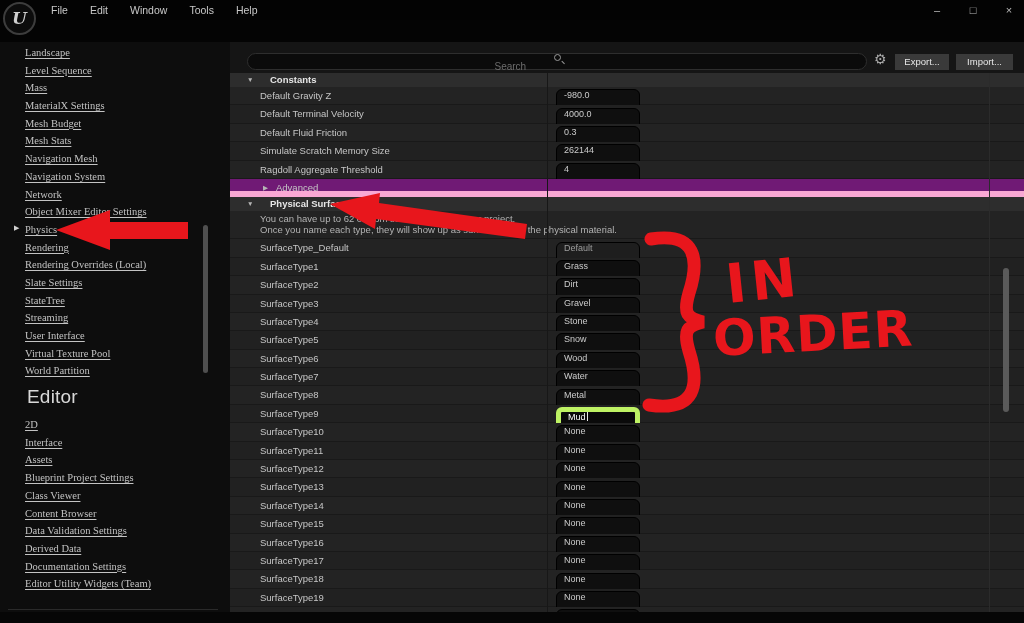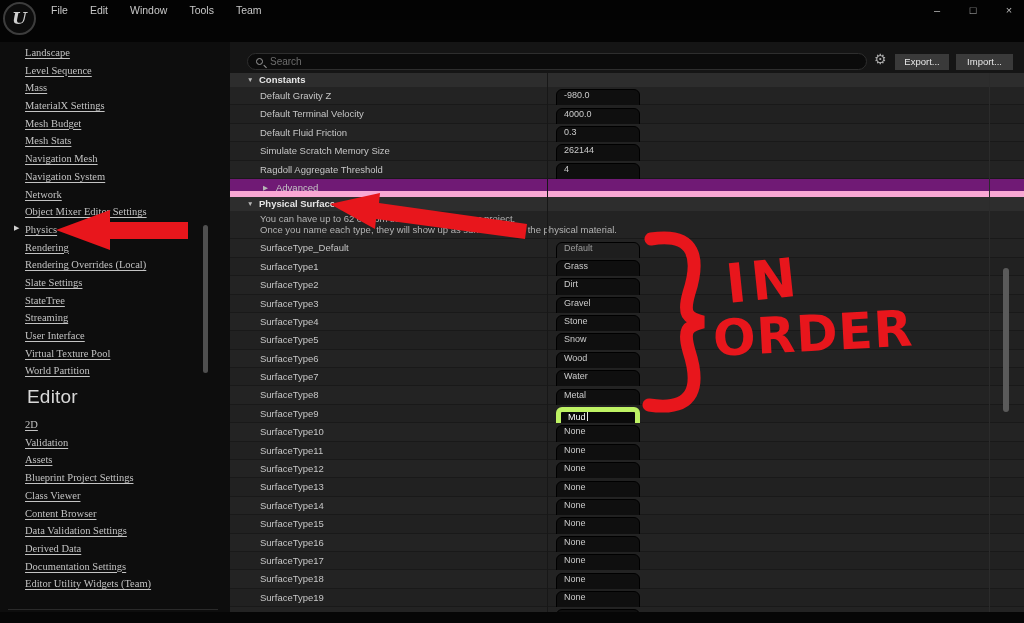"Team" div.menu-item { text: Team -> Help }
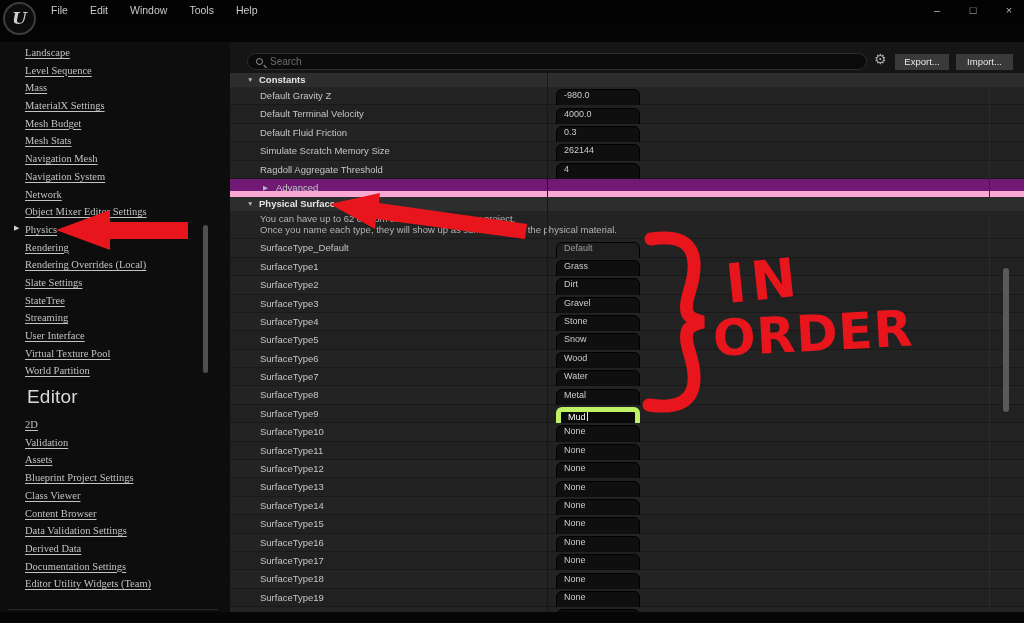"Search" #search-box { flex-direction: none -> column }
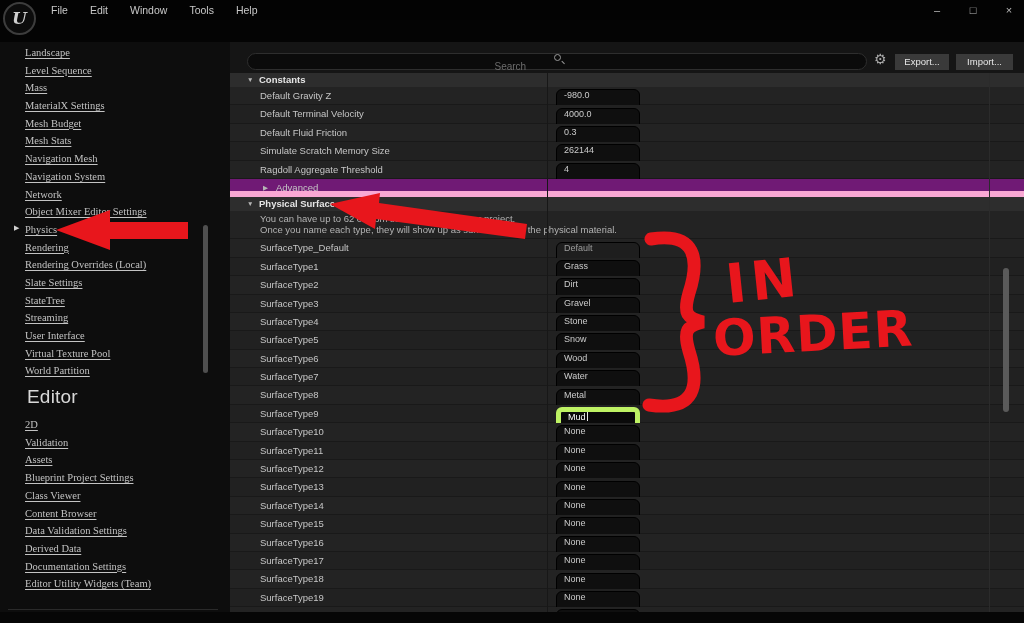"Constants" .cat-header { padding-left: 29px -> 40px }
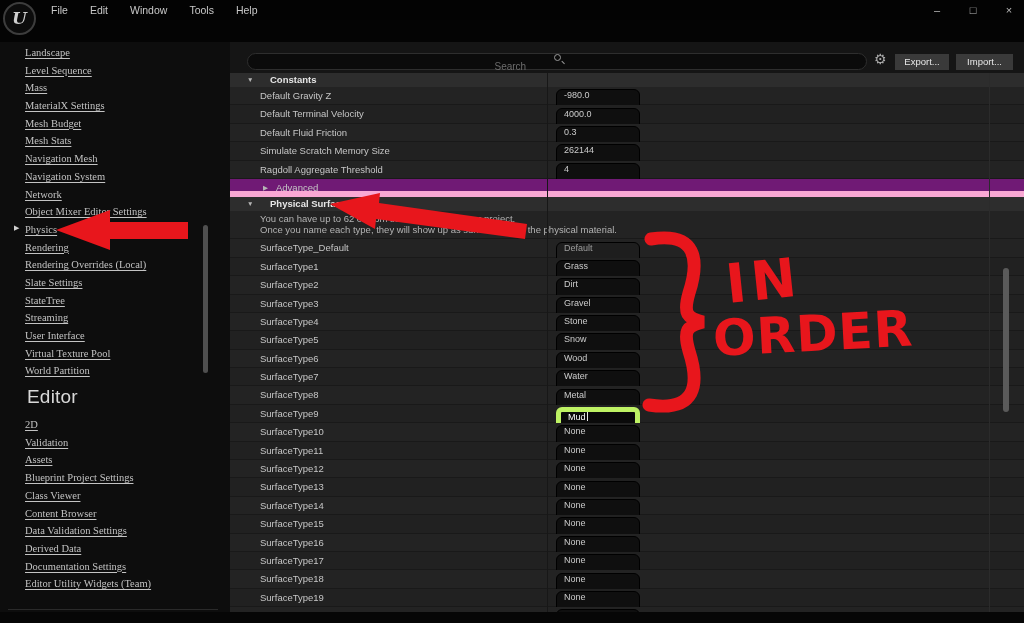"Validation" a { text: Validation -> Interface }
